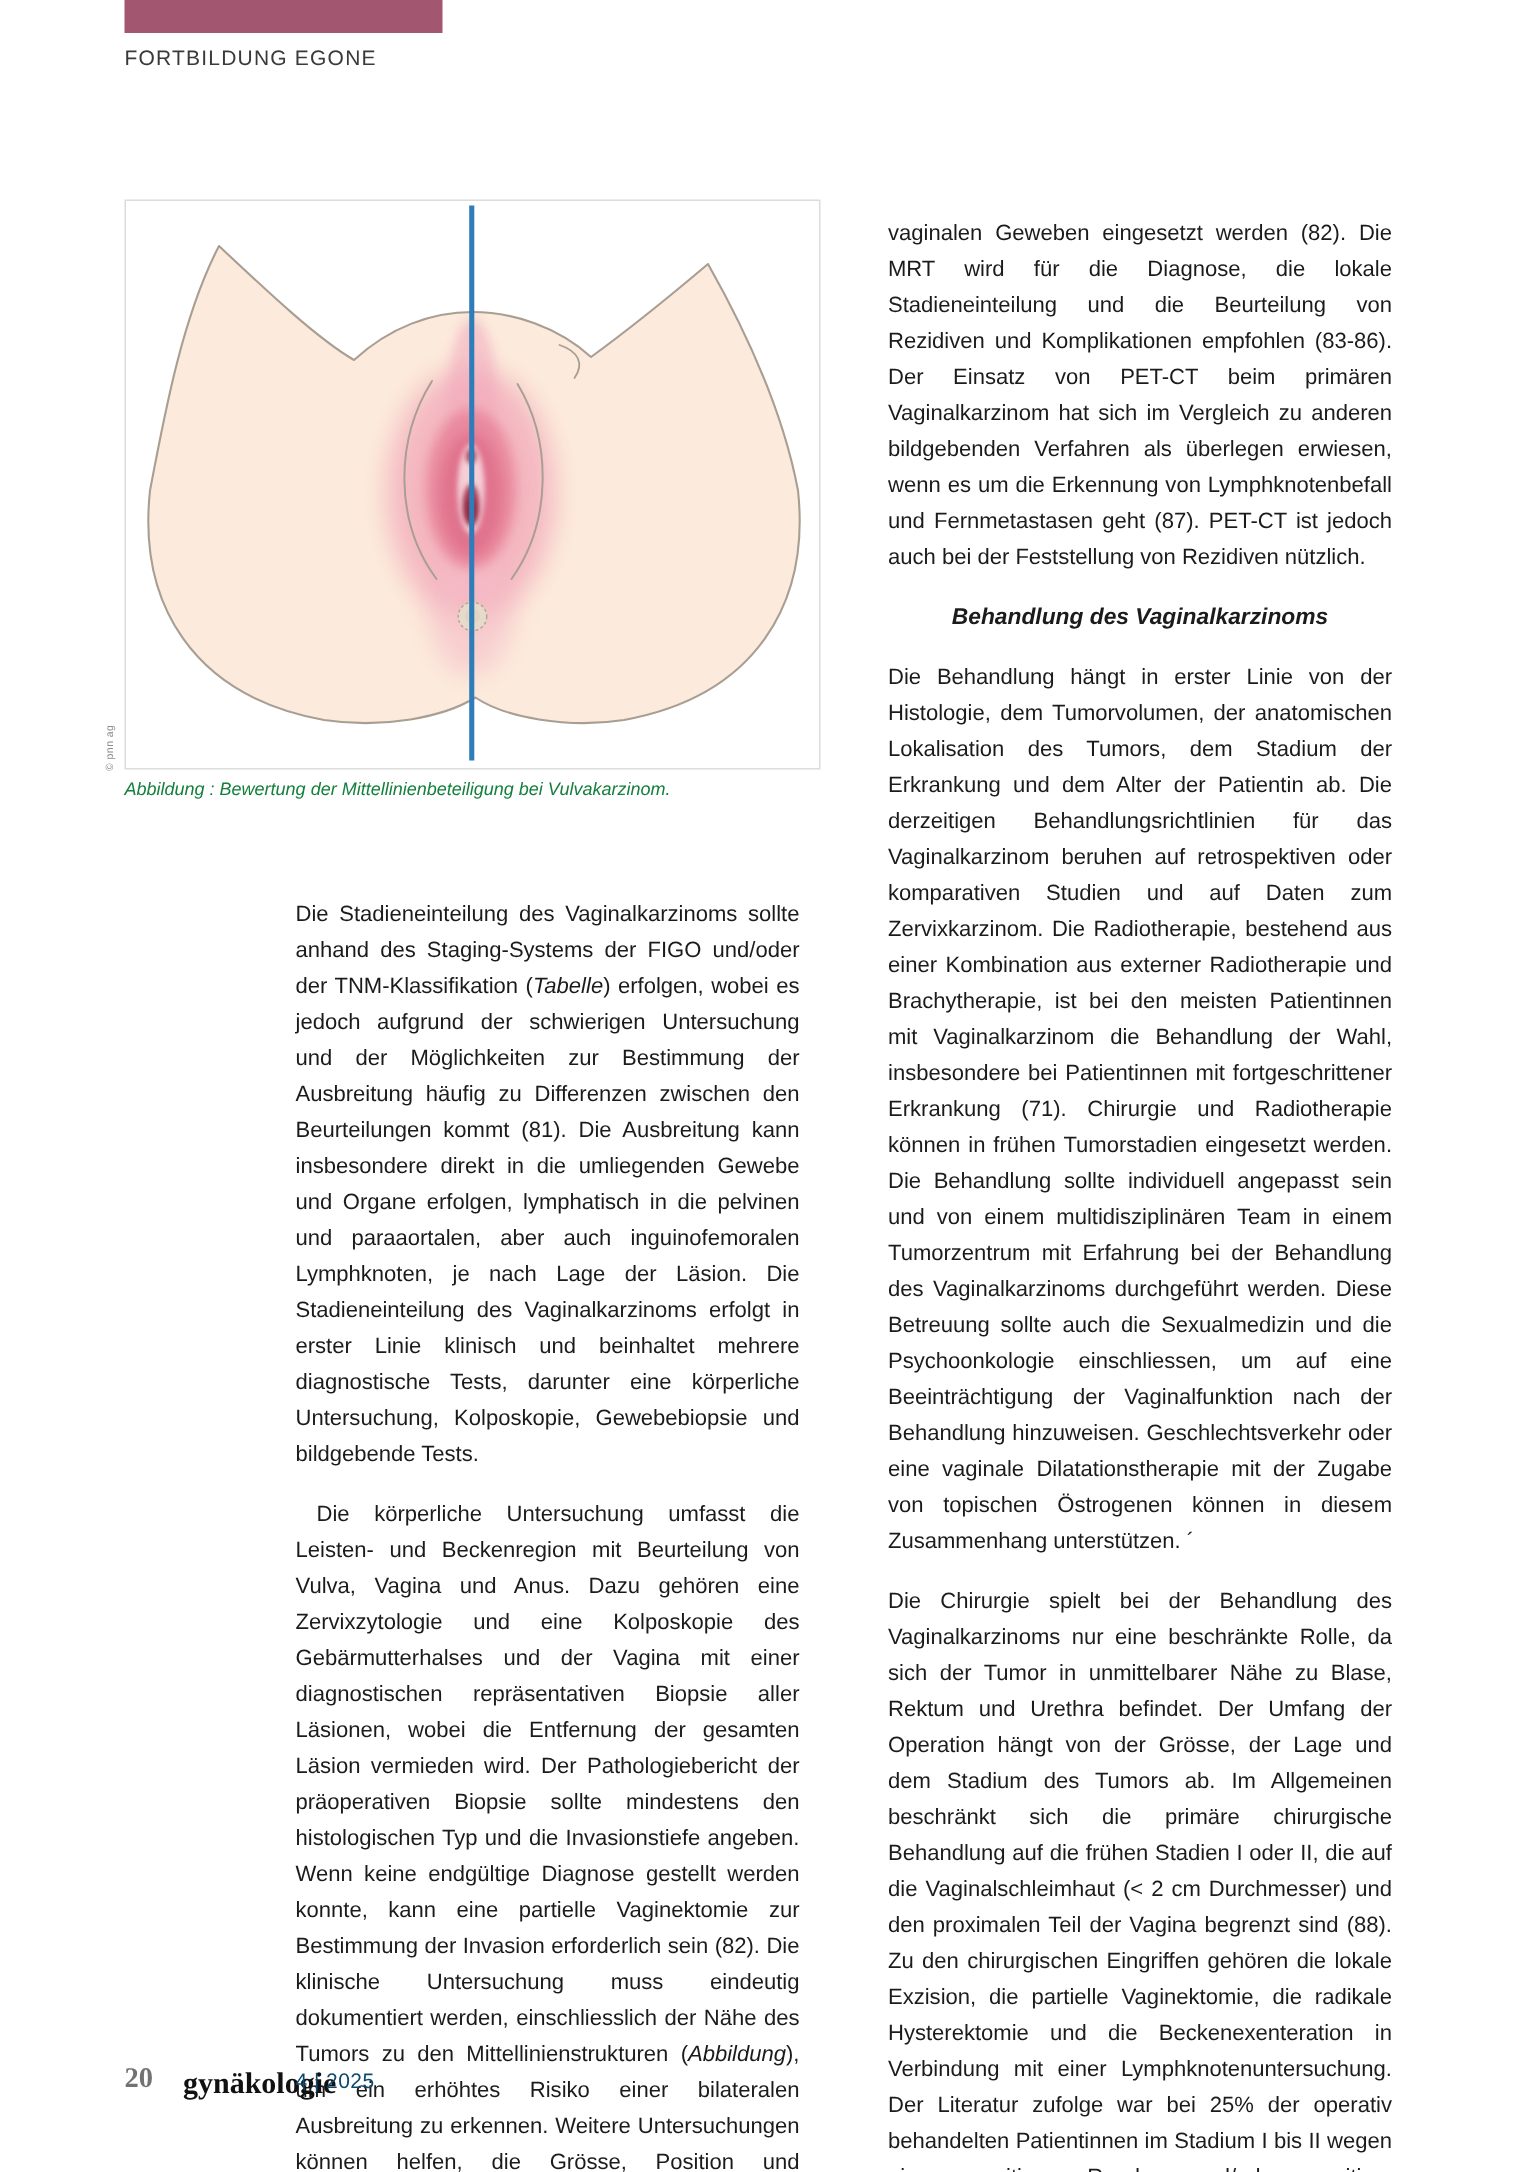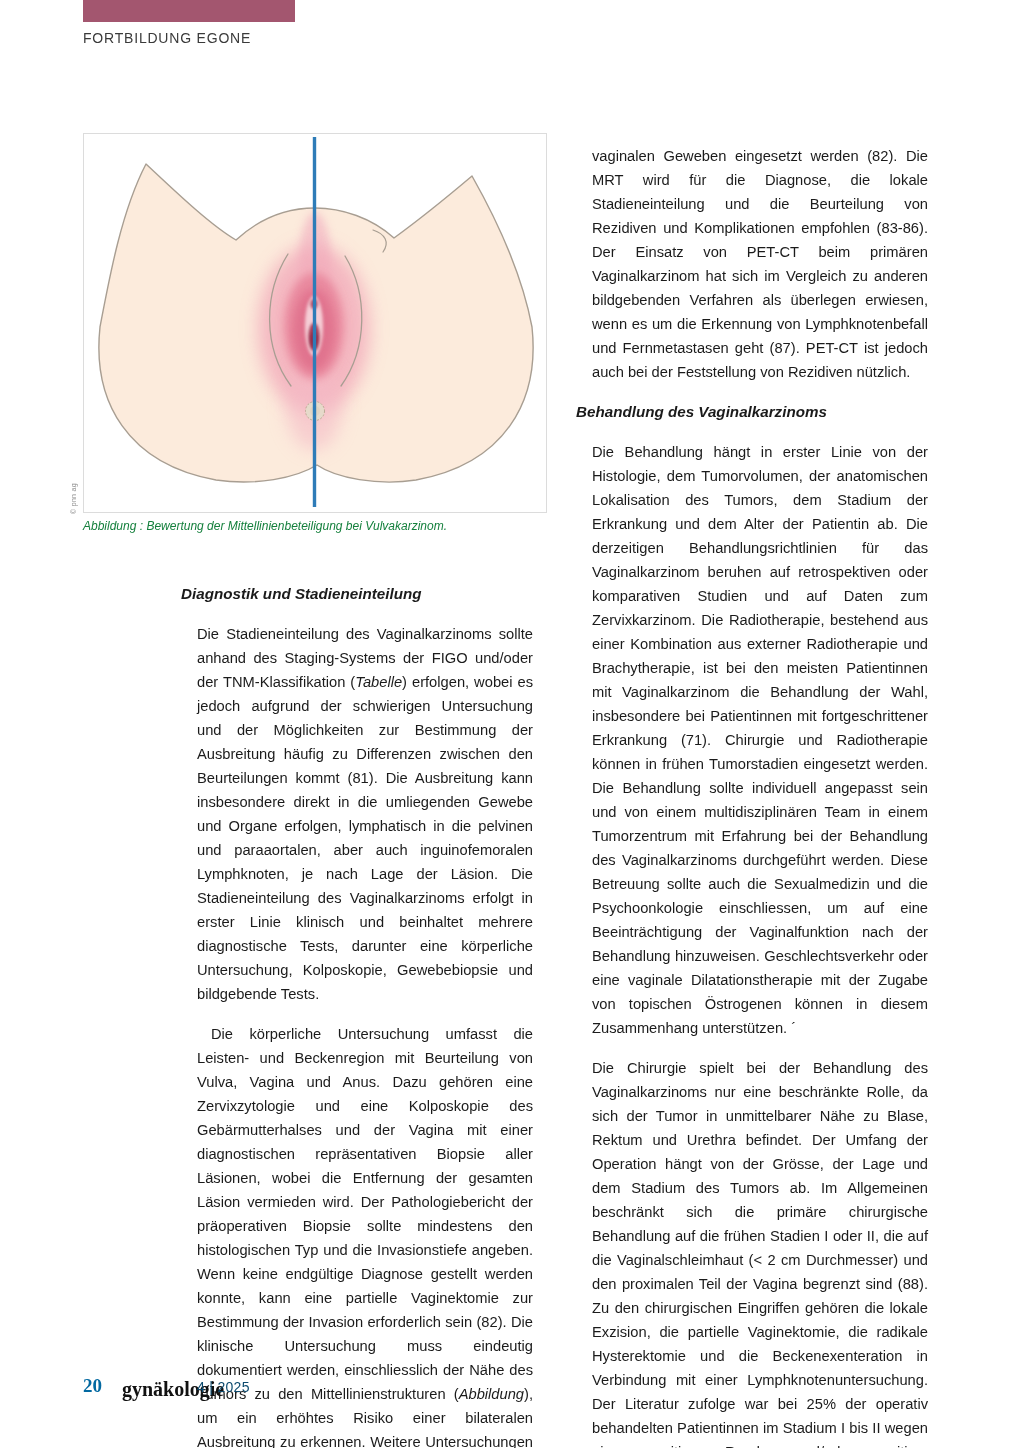"Behandlung des Vaginalkarzinoms" .sec-title { text-align: left -> center }
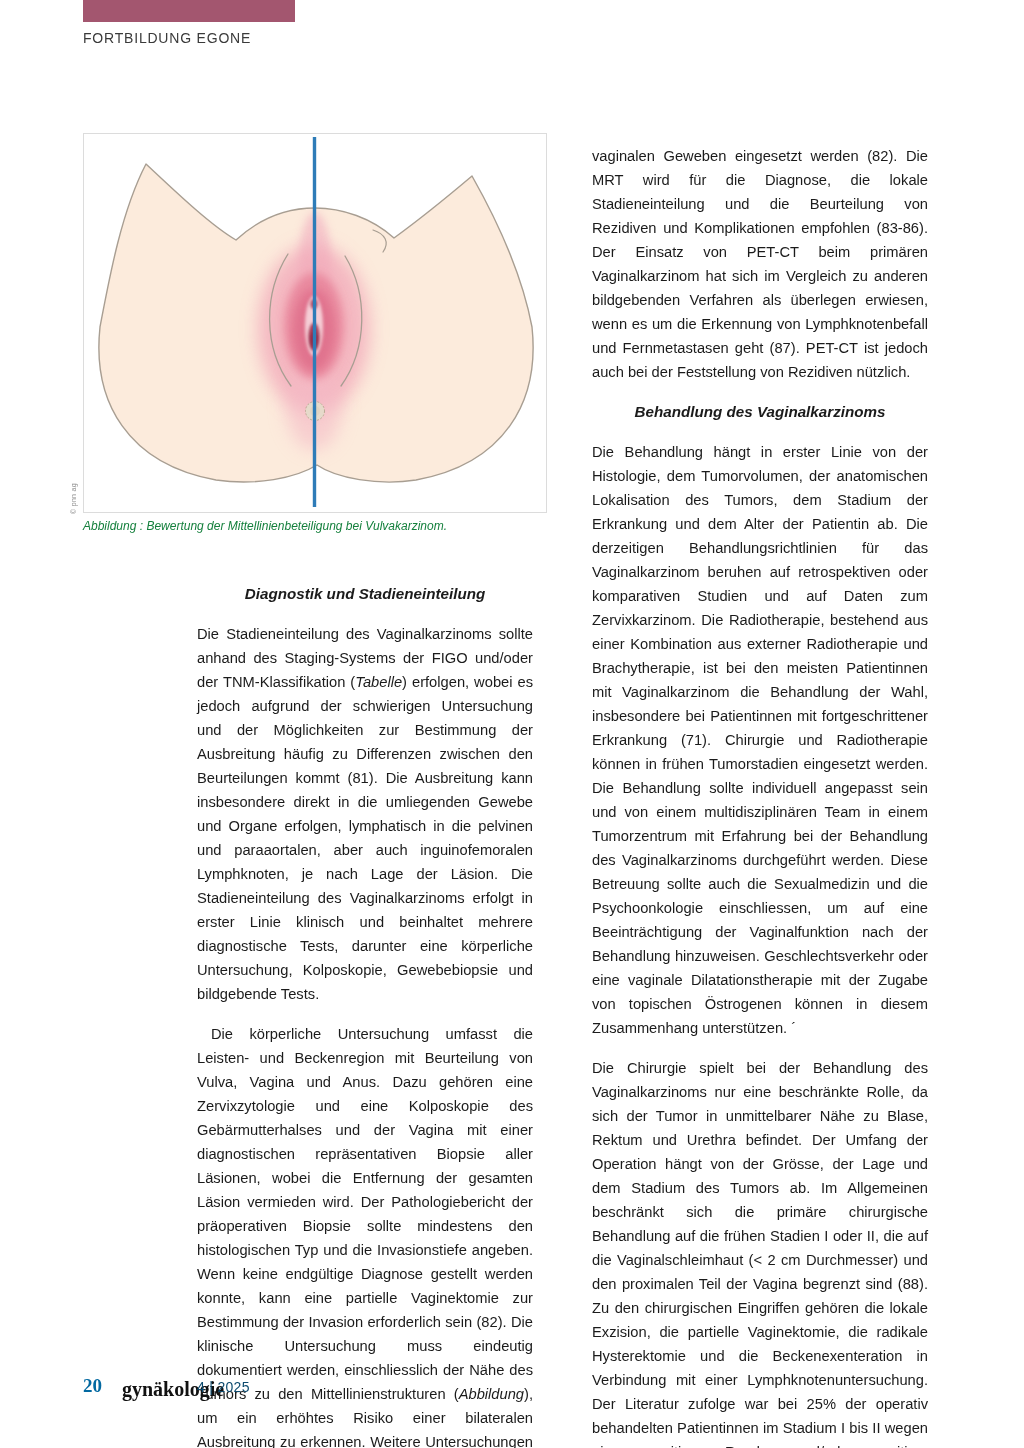"Diagnostik und Stadieneinteilung" h3.sec-title { html: <h3>Diagnostik und Stadieneinteilung</h3> -> none }
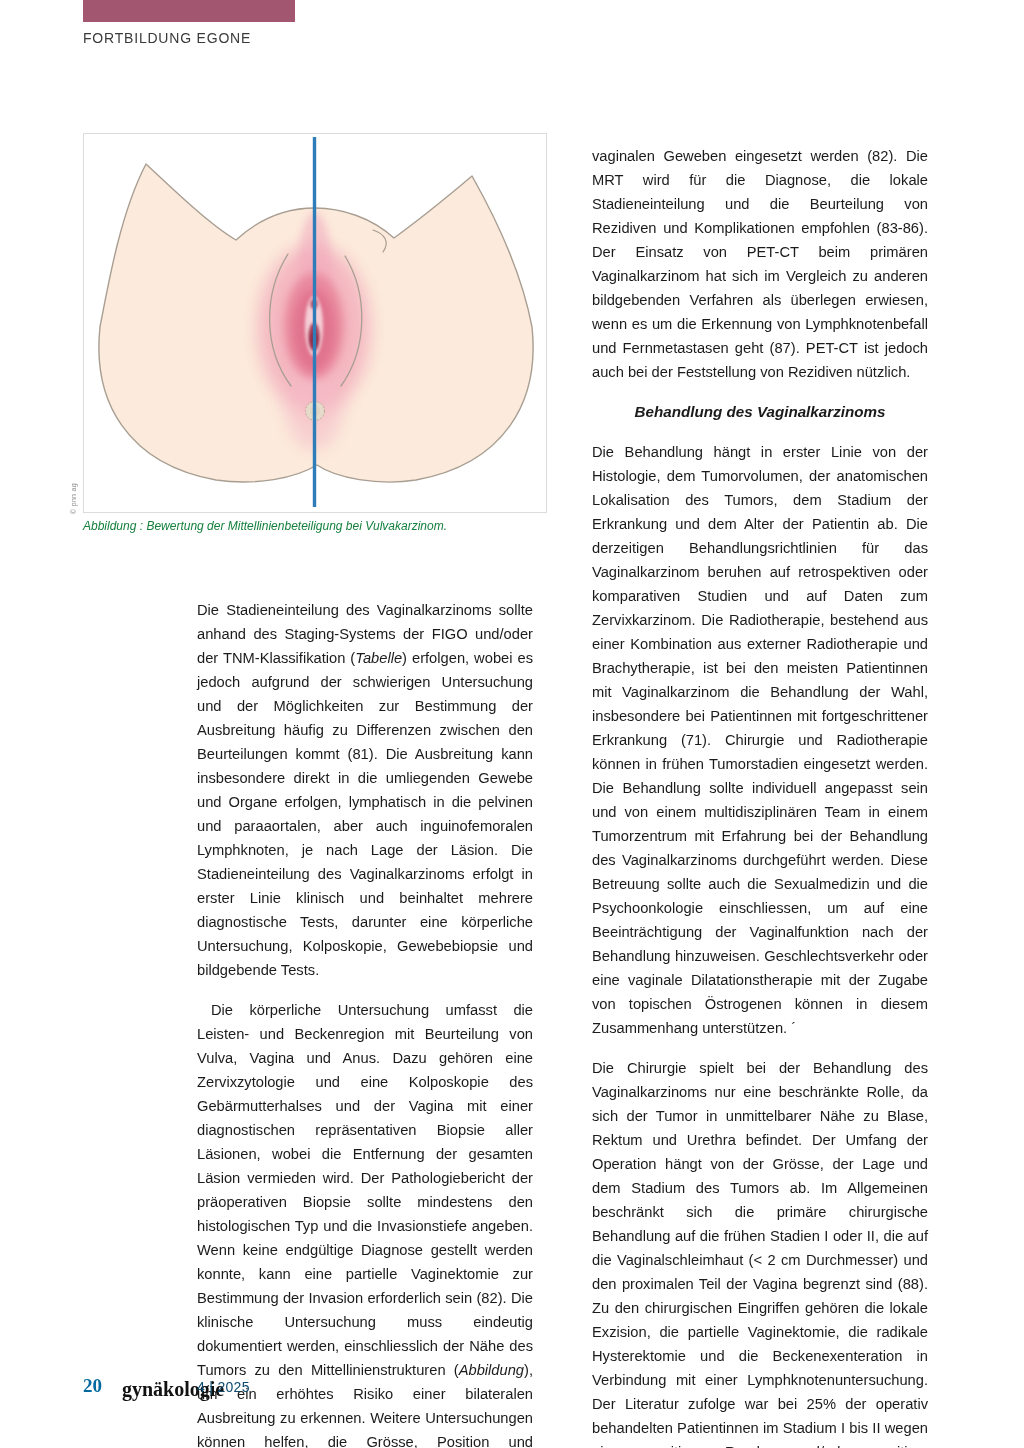"20" .footer .pageno { color: #0369a1 -> #737373 }
